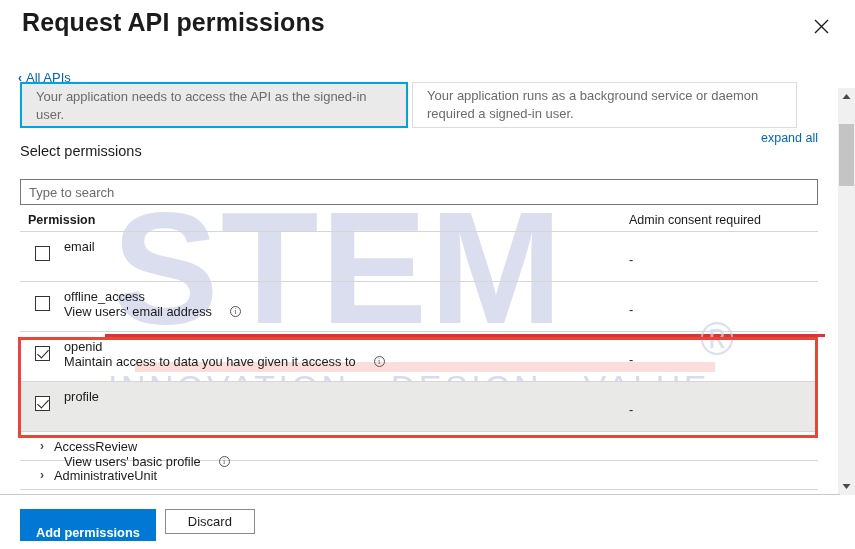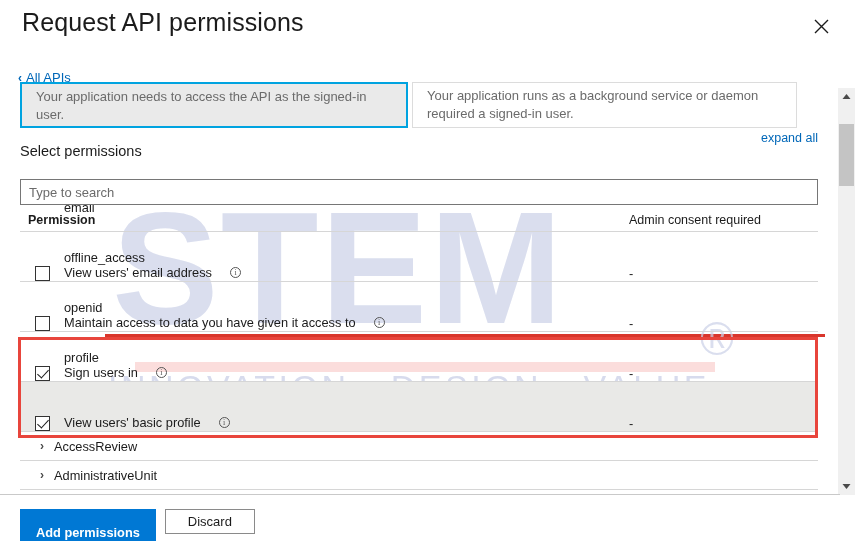"Request API permissions" #title { font-weight: 400 -> 700 }
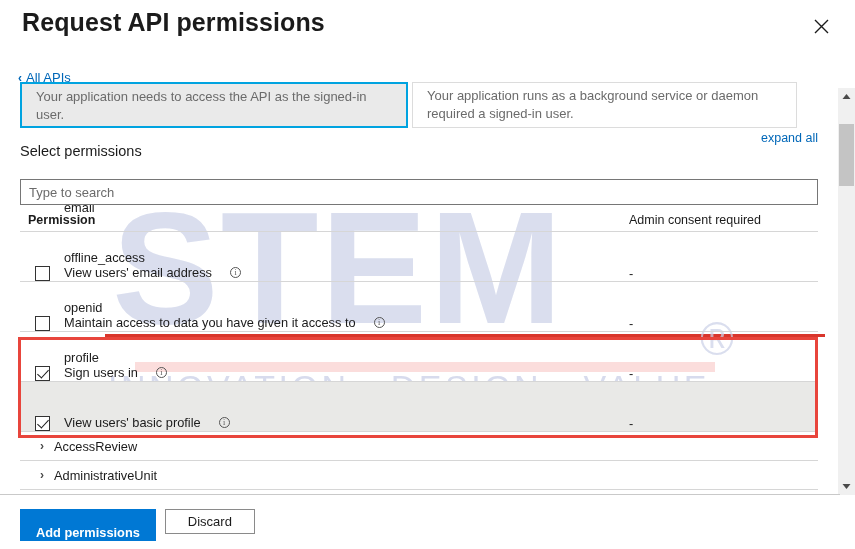"email" .row { align-items: flex-end -> flex-start }
